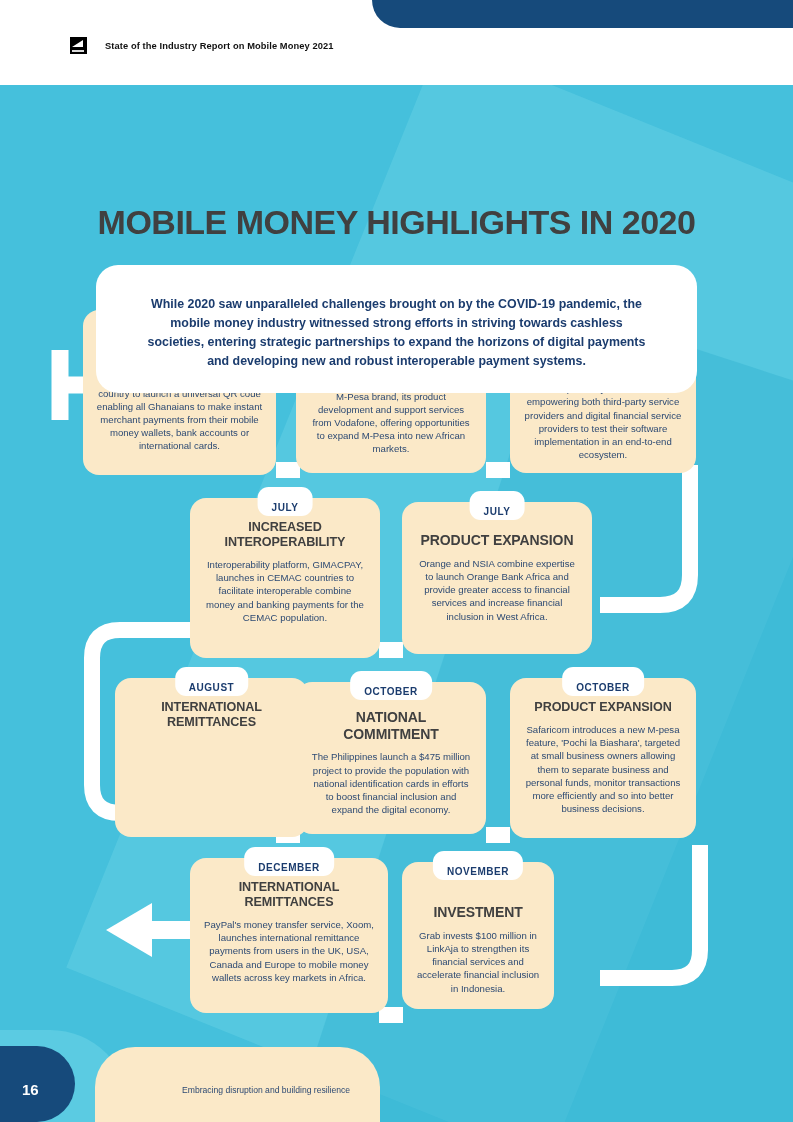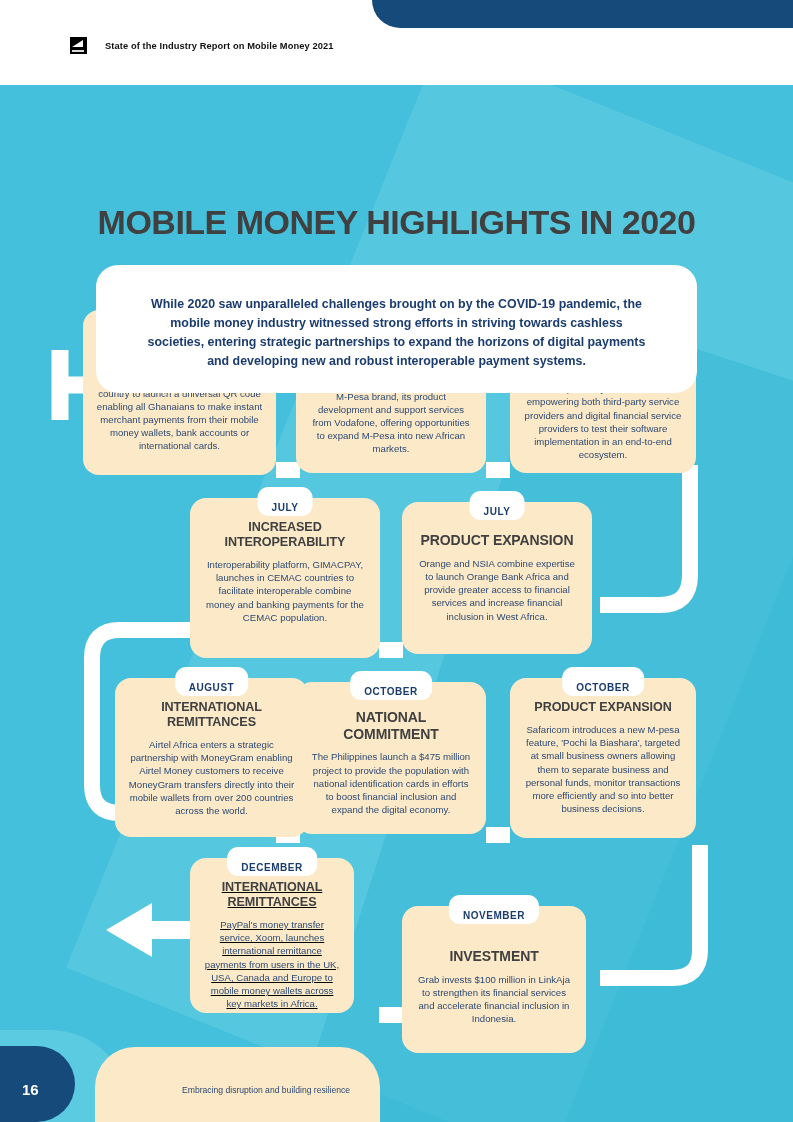"Airtel Africa enters a strategic" p { html: <p>Airtel Africa enters a strategic partnership with MoneyGram enabling Airtel Money customers to receive MoneyGram transfers directly into their mobile wallets from over 200 countries across the world.</p> -> none }
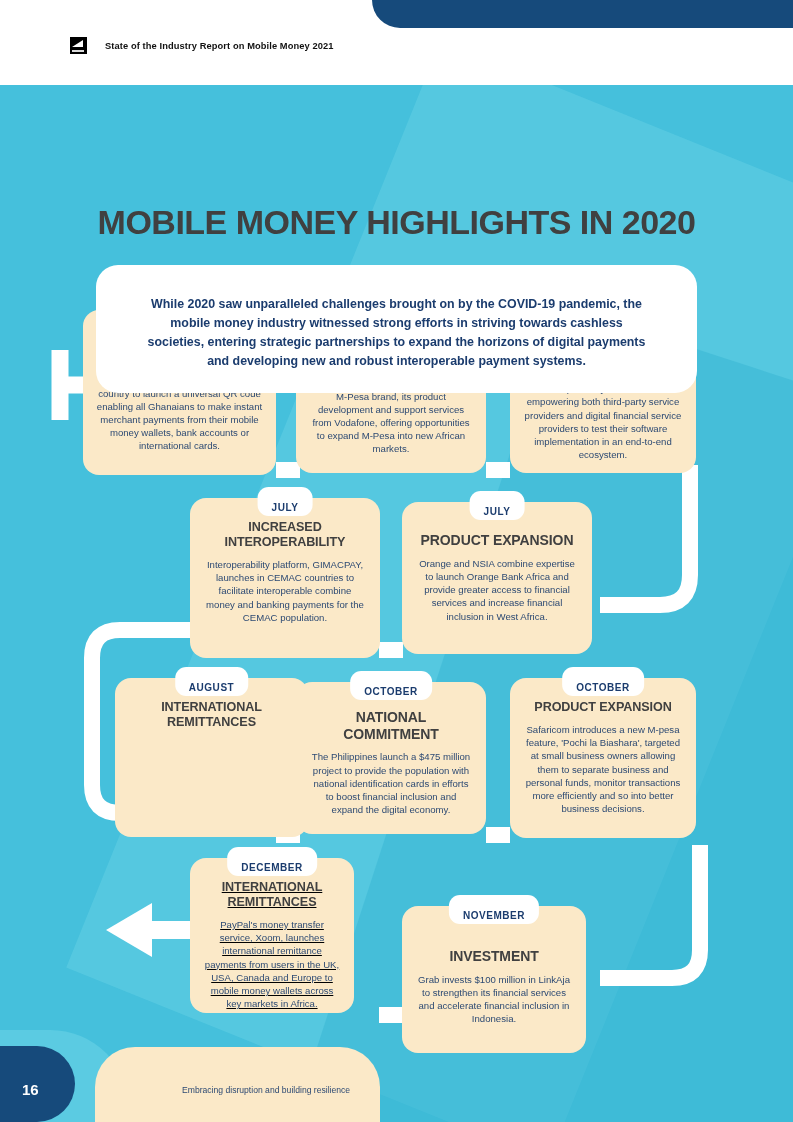"DECEMBER" div.card { text-decoration: underline -> none; width: 164px -> 198px }
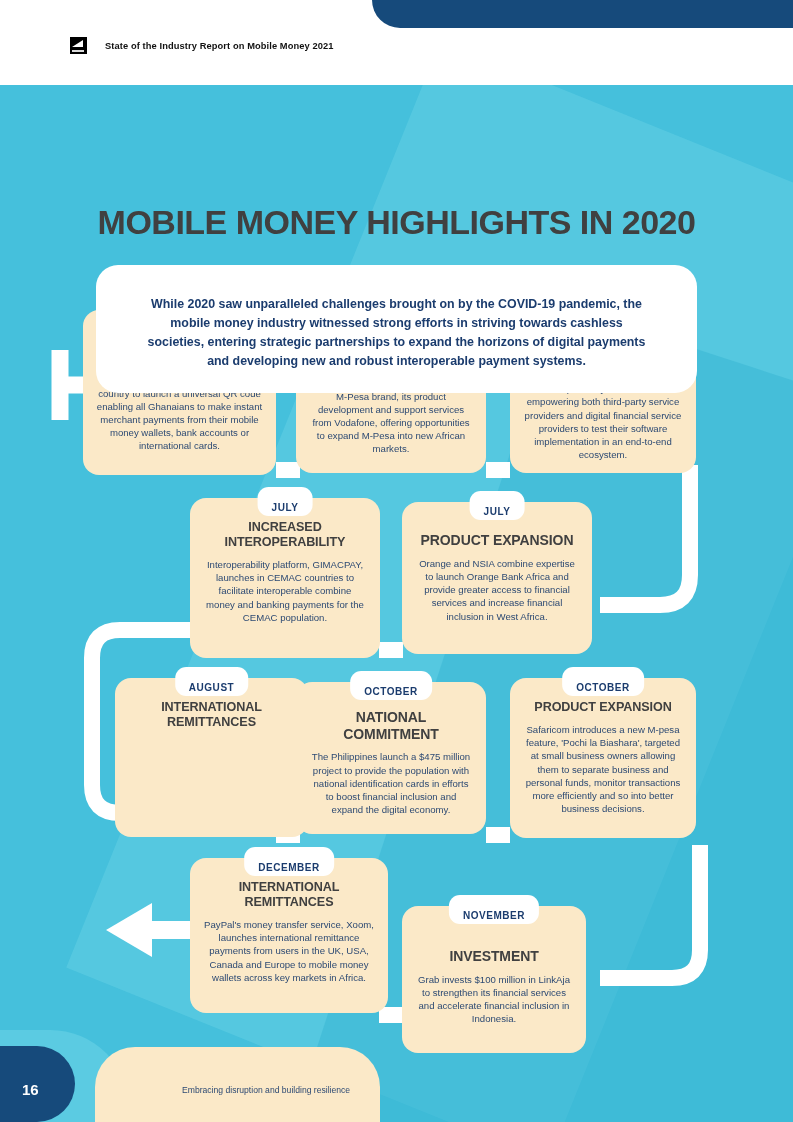"NOVEMBER" div.card { top: 821px -> 777px; width: 184px -> 152px }
